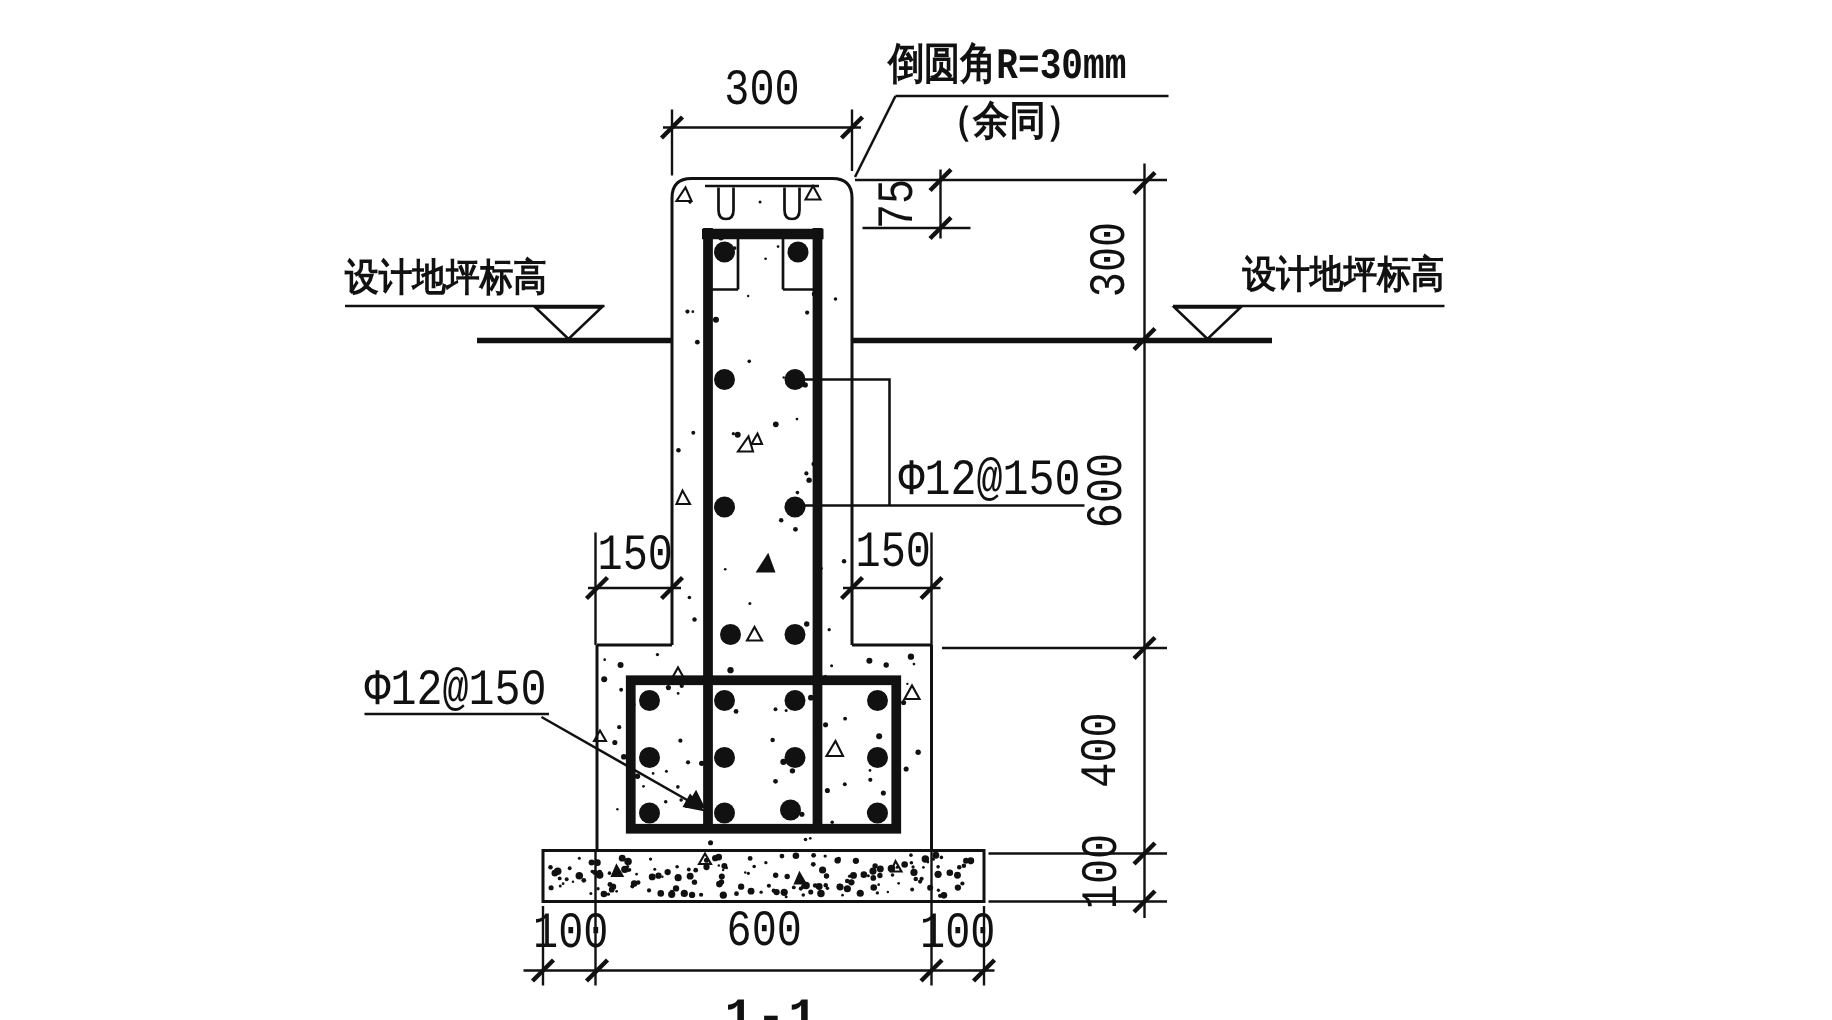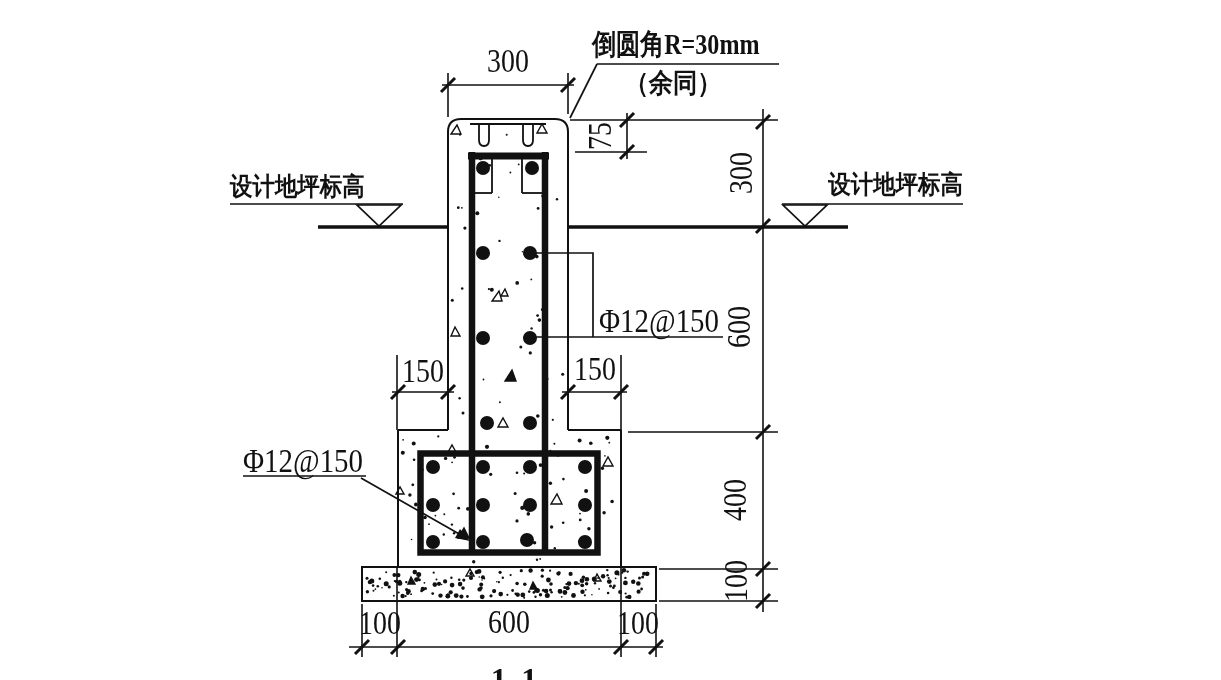"300" #canvas { font-family: Liberation Serif, serif -> Liberation Mono, monospace }
